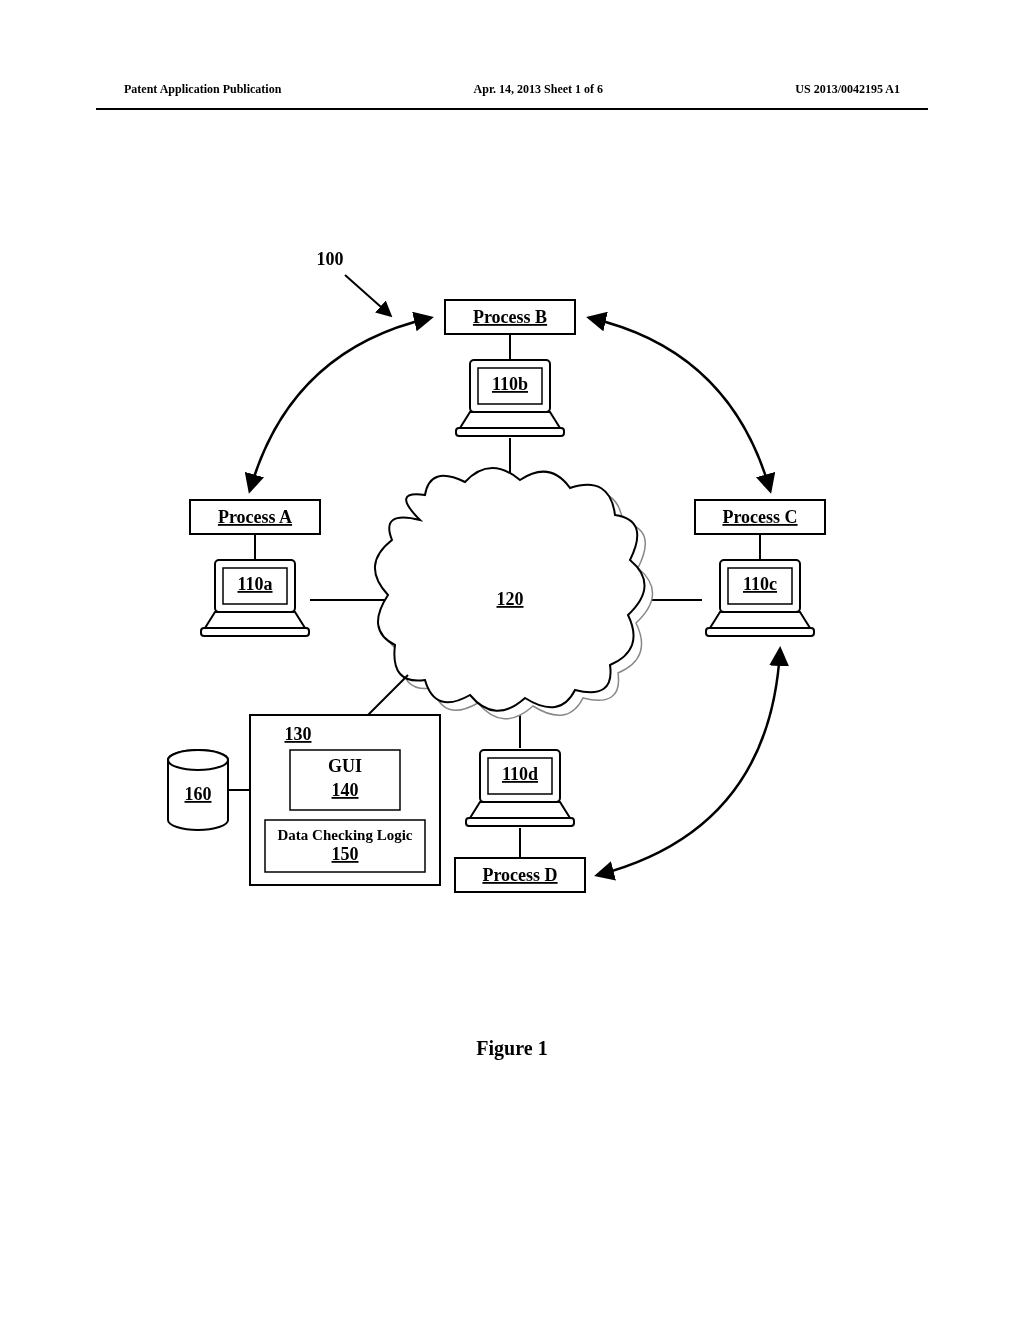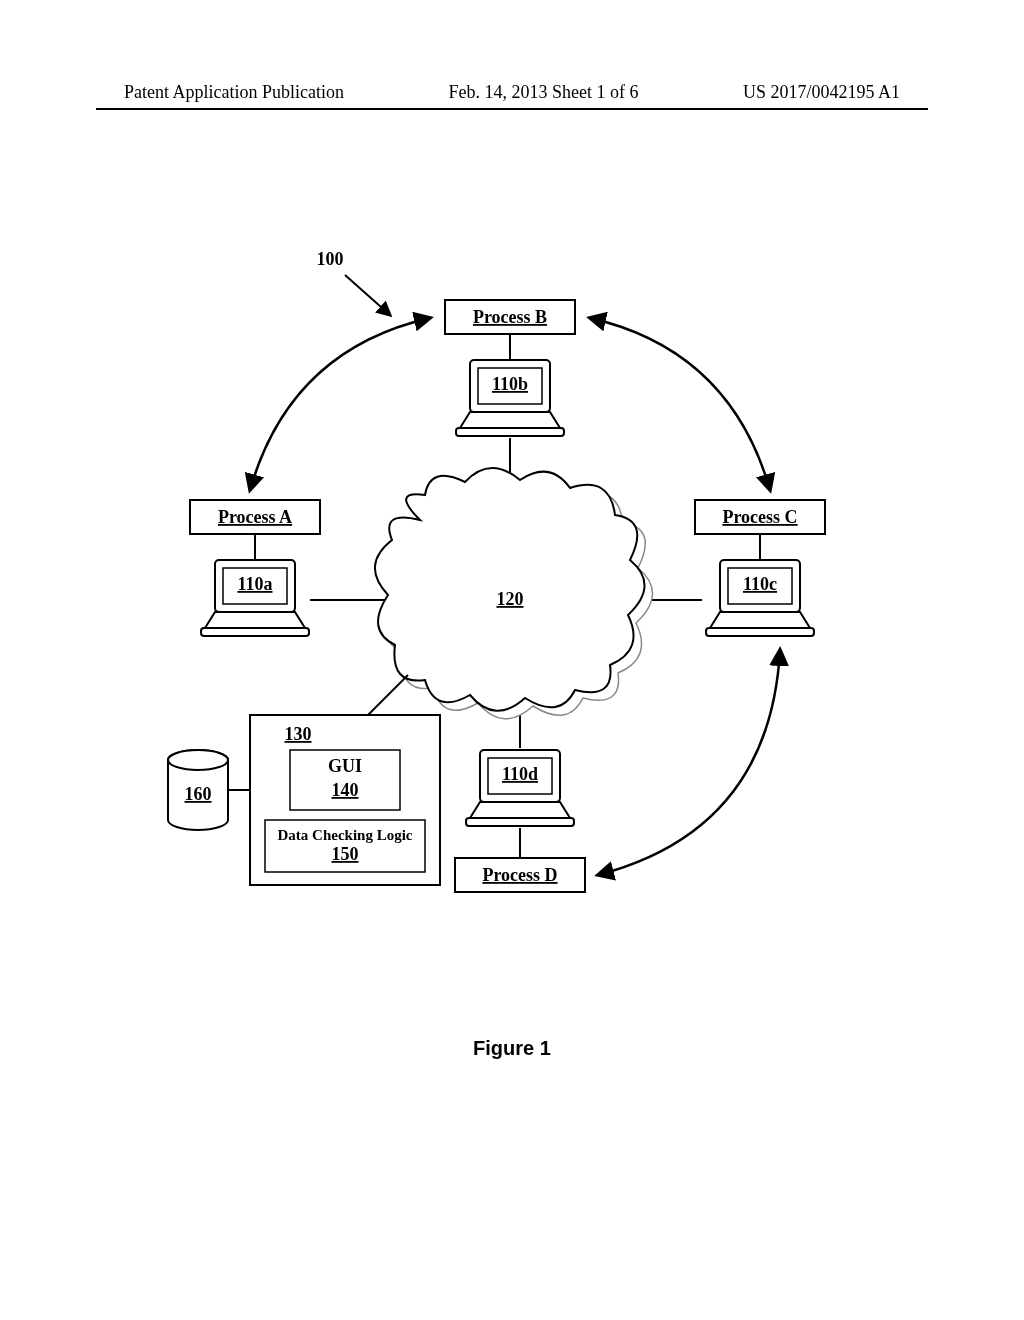"Patent Application Publication" .header { font-size: 18px -> 12px; font-weight: normal -> bold }
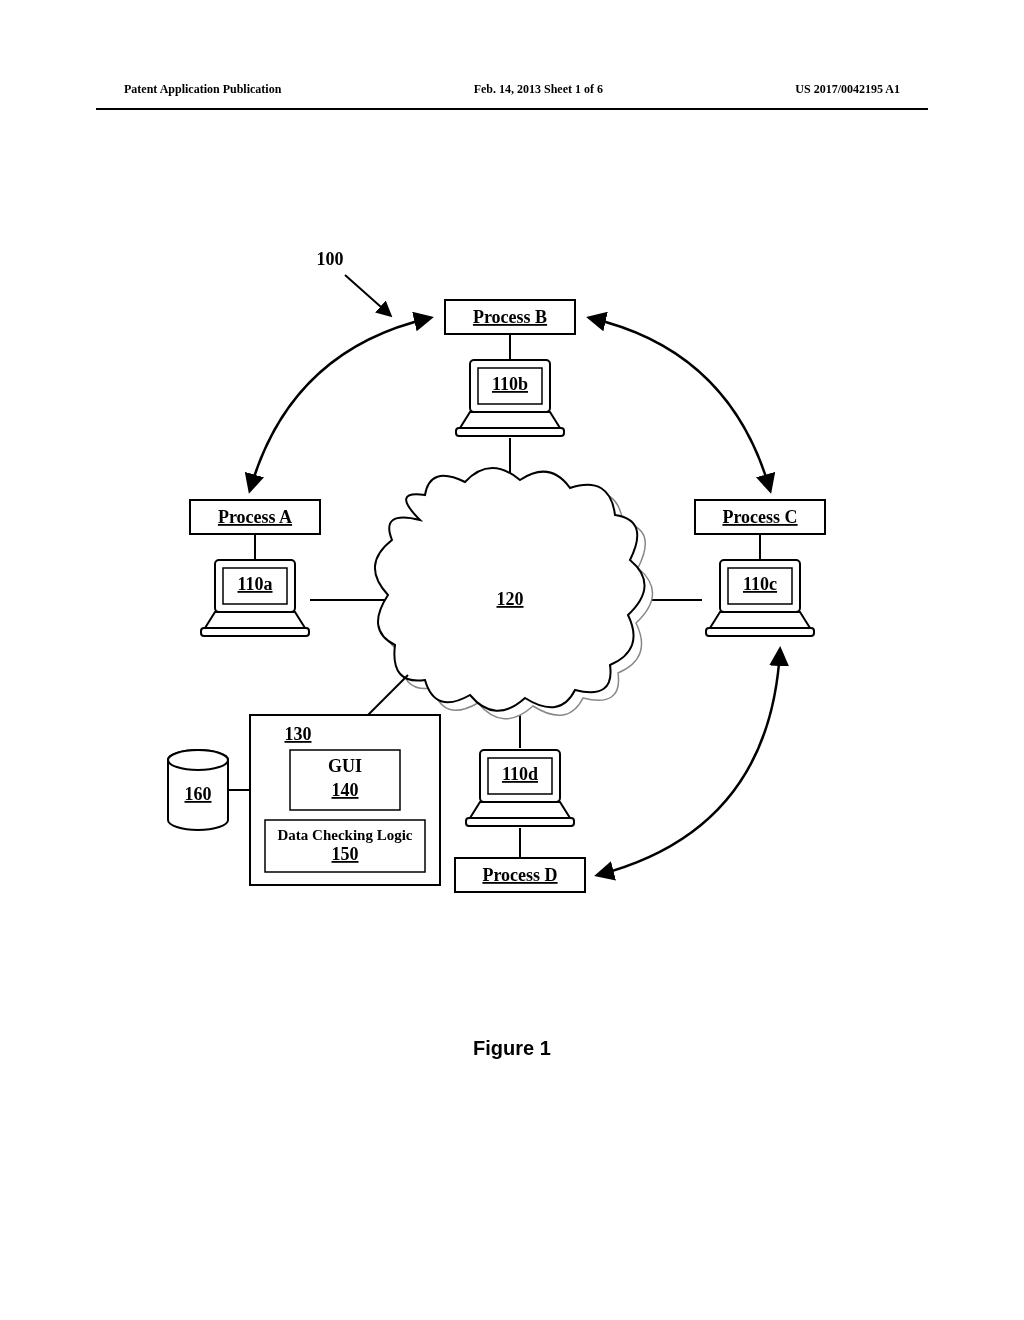"Feb. 14, 2013 Sheet 1" span { text: Feb -> Apr }
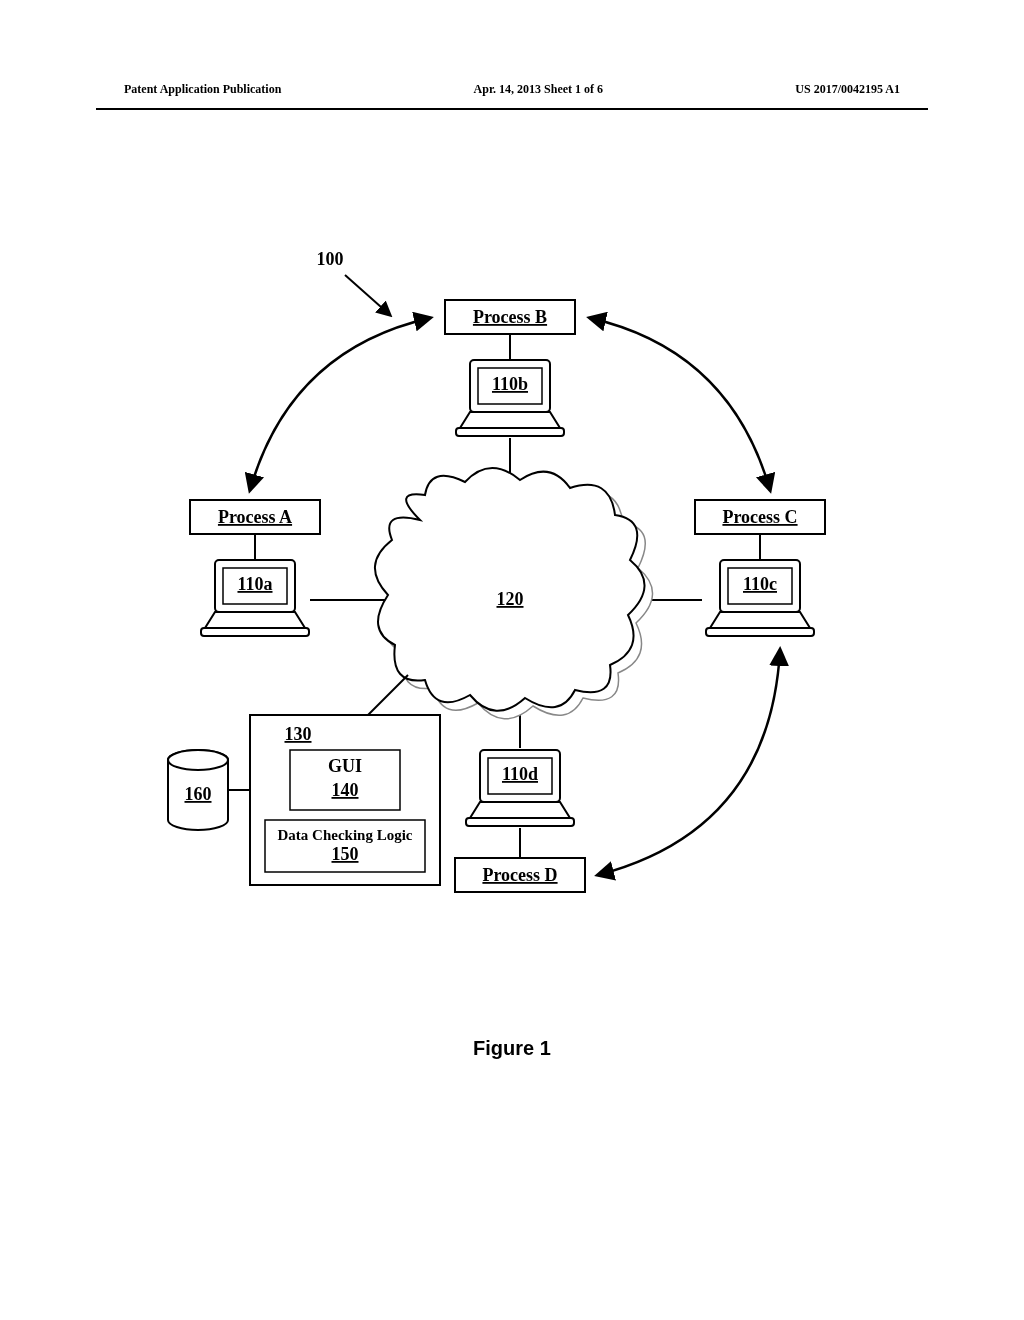"US 2017/0042195 A1" span { text: 2017/0042195 -> 2013/0042195 }
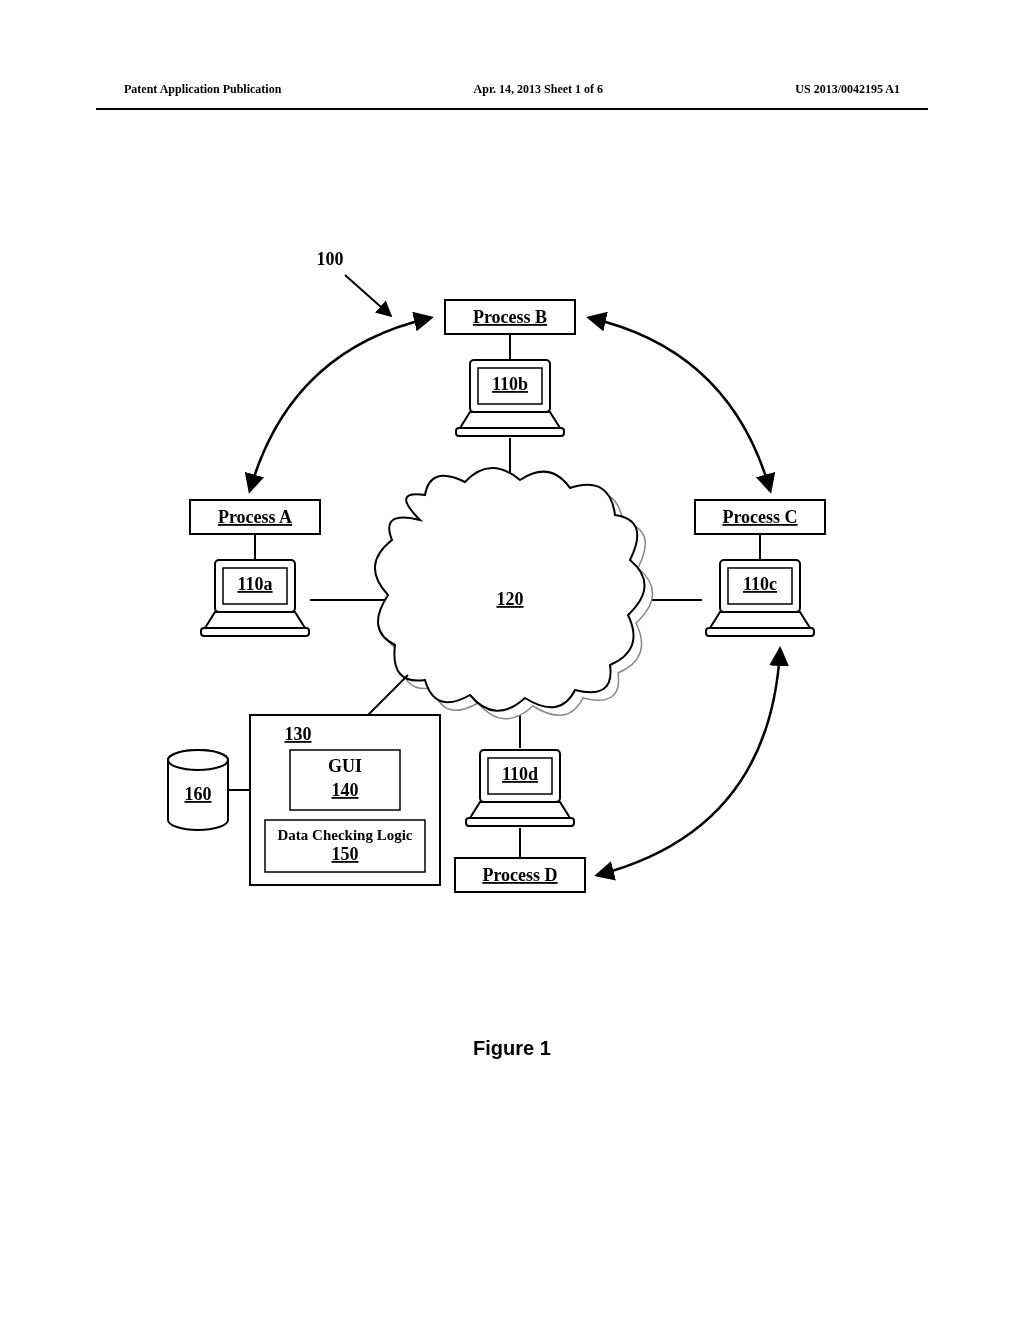"Figure 1" .figure-caption { font-family: Liberation Sans, sans-serif -> Liberation Serif, serif }
